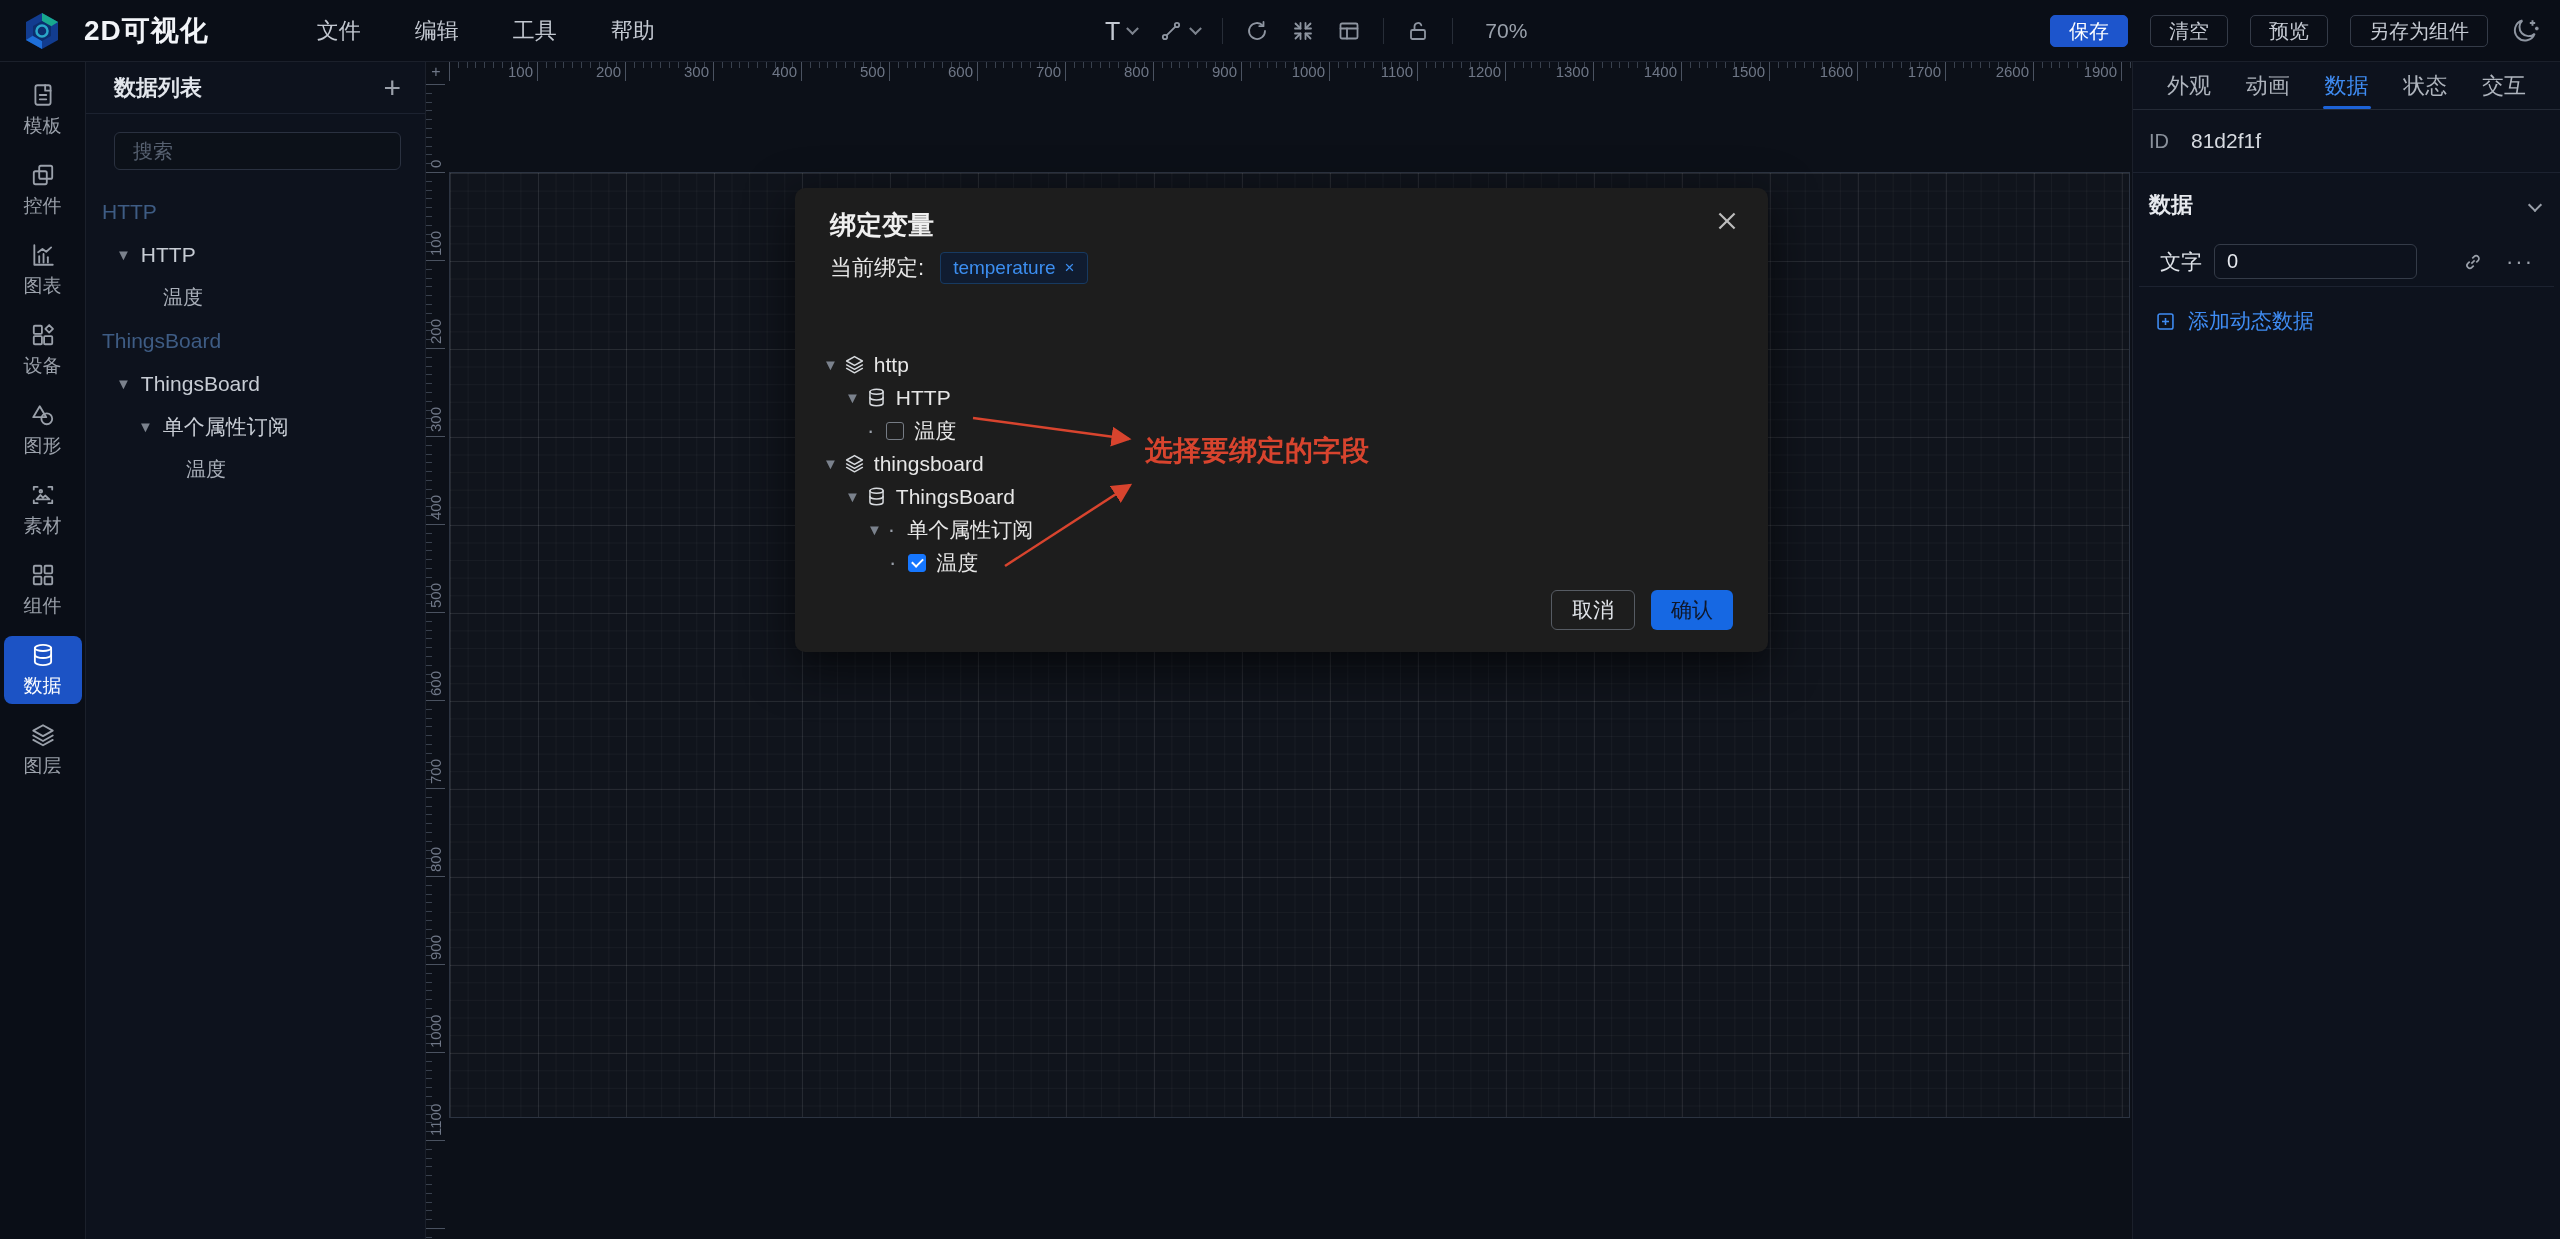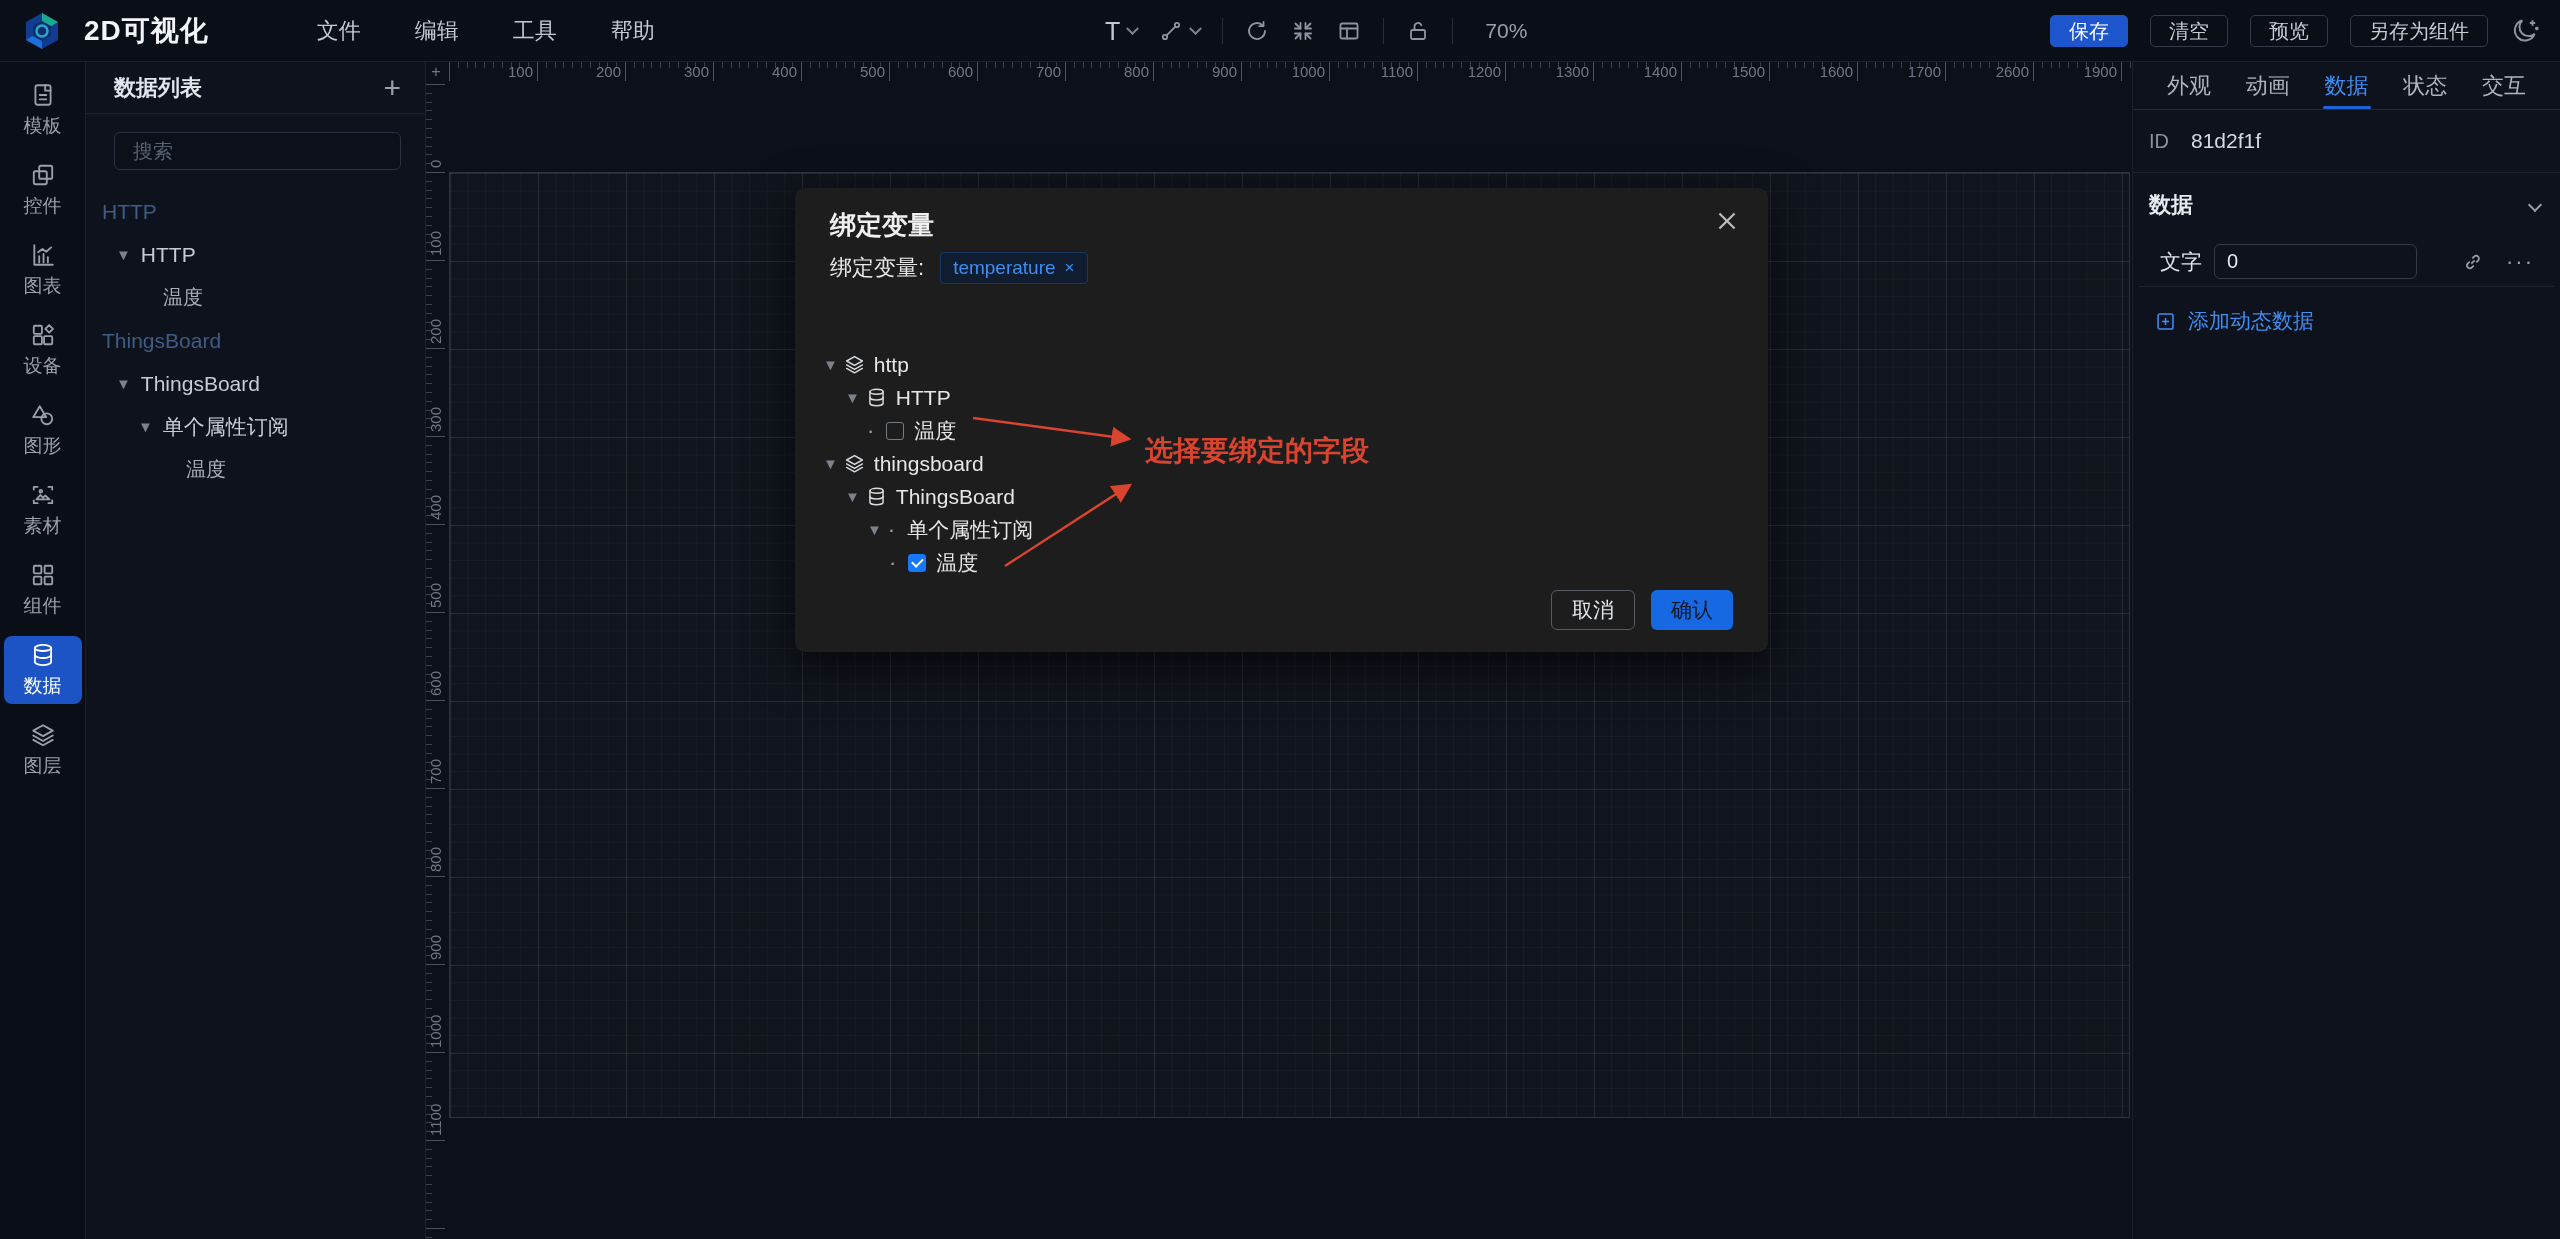"绑定变量:" span { text: 绑定变量 -> 当前绑定 }
